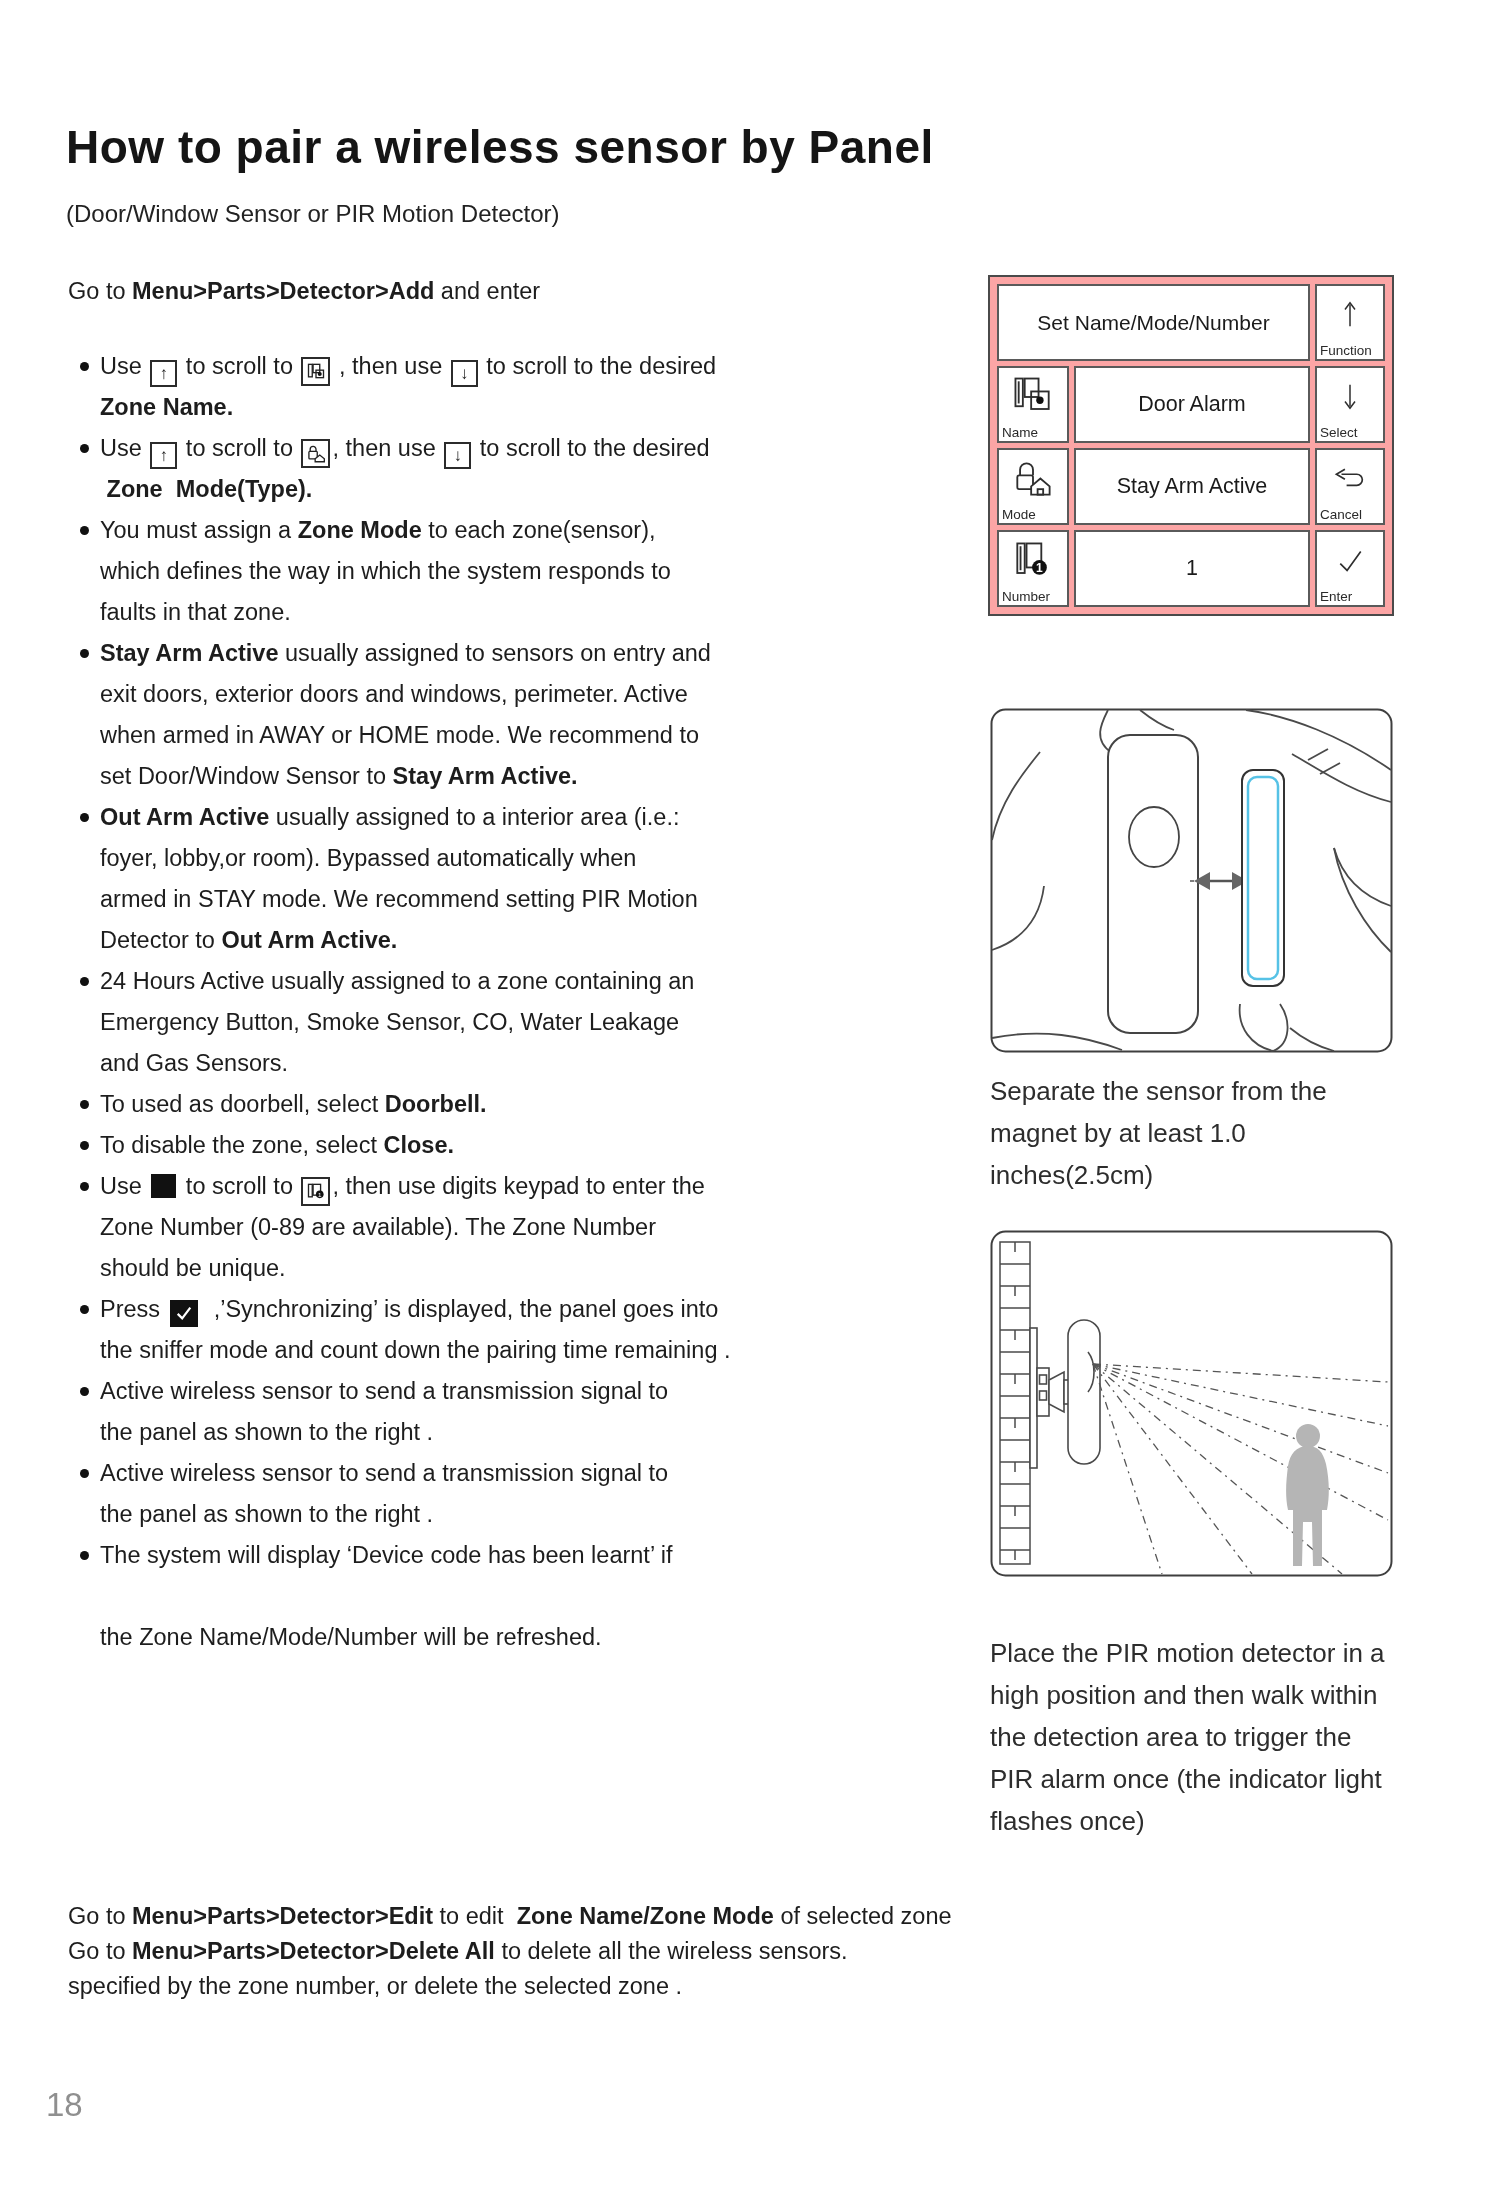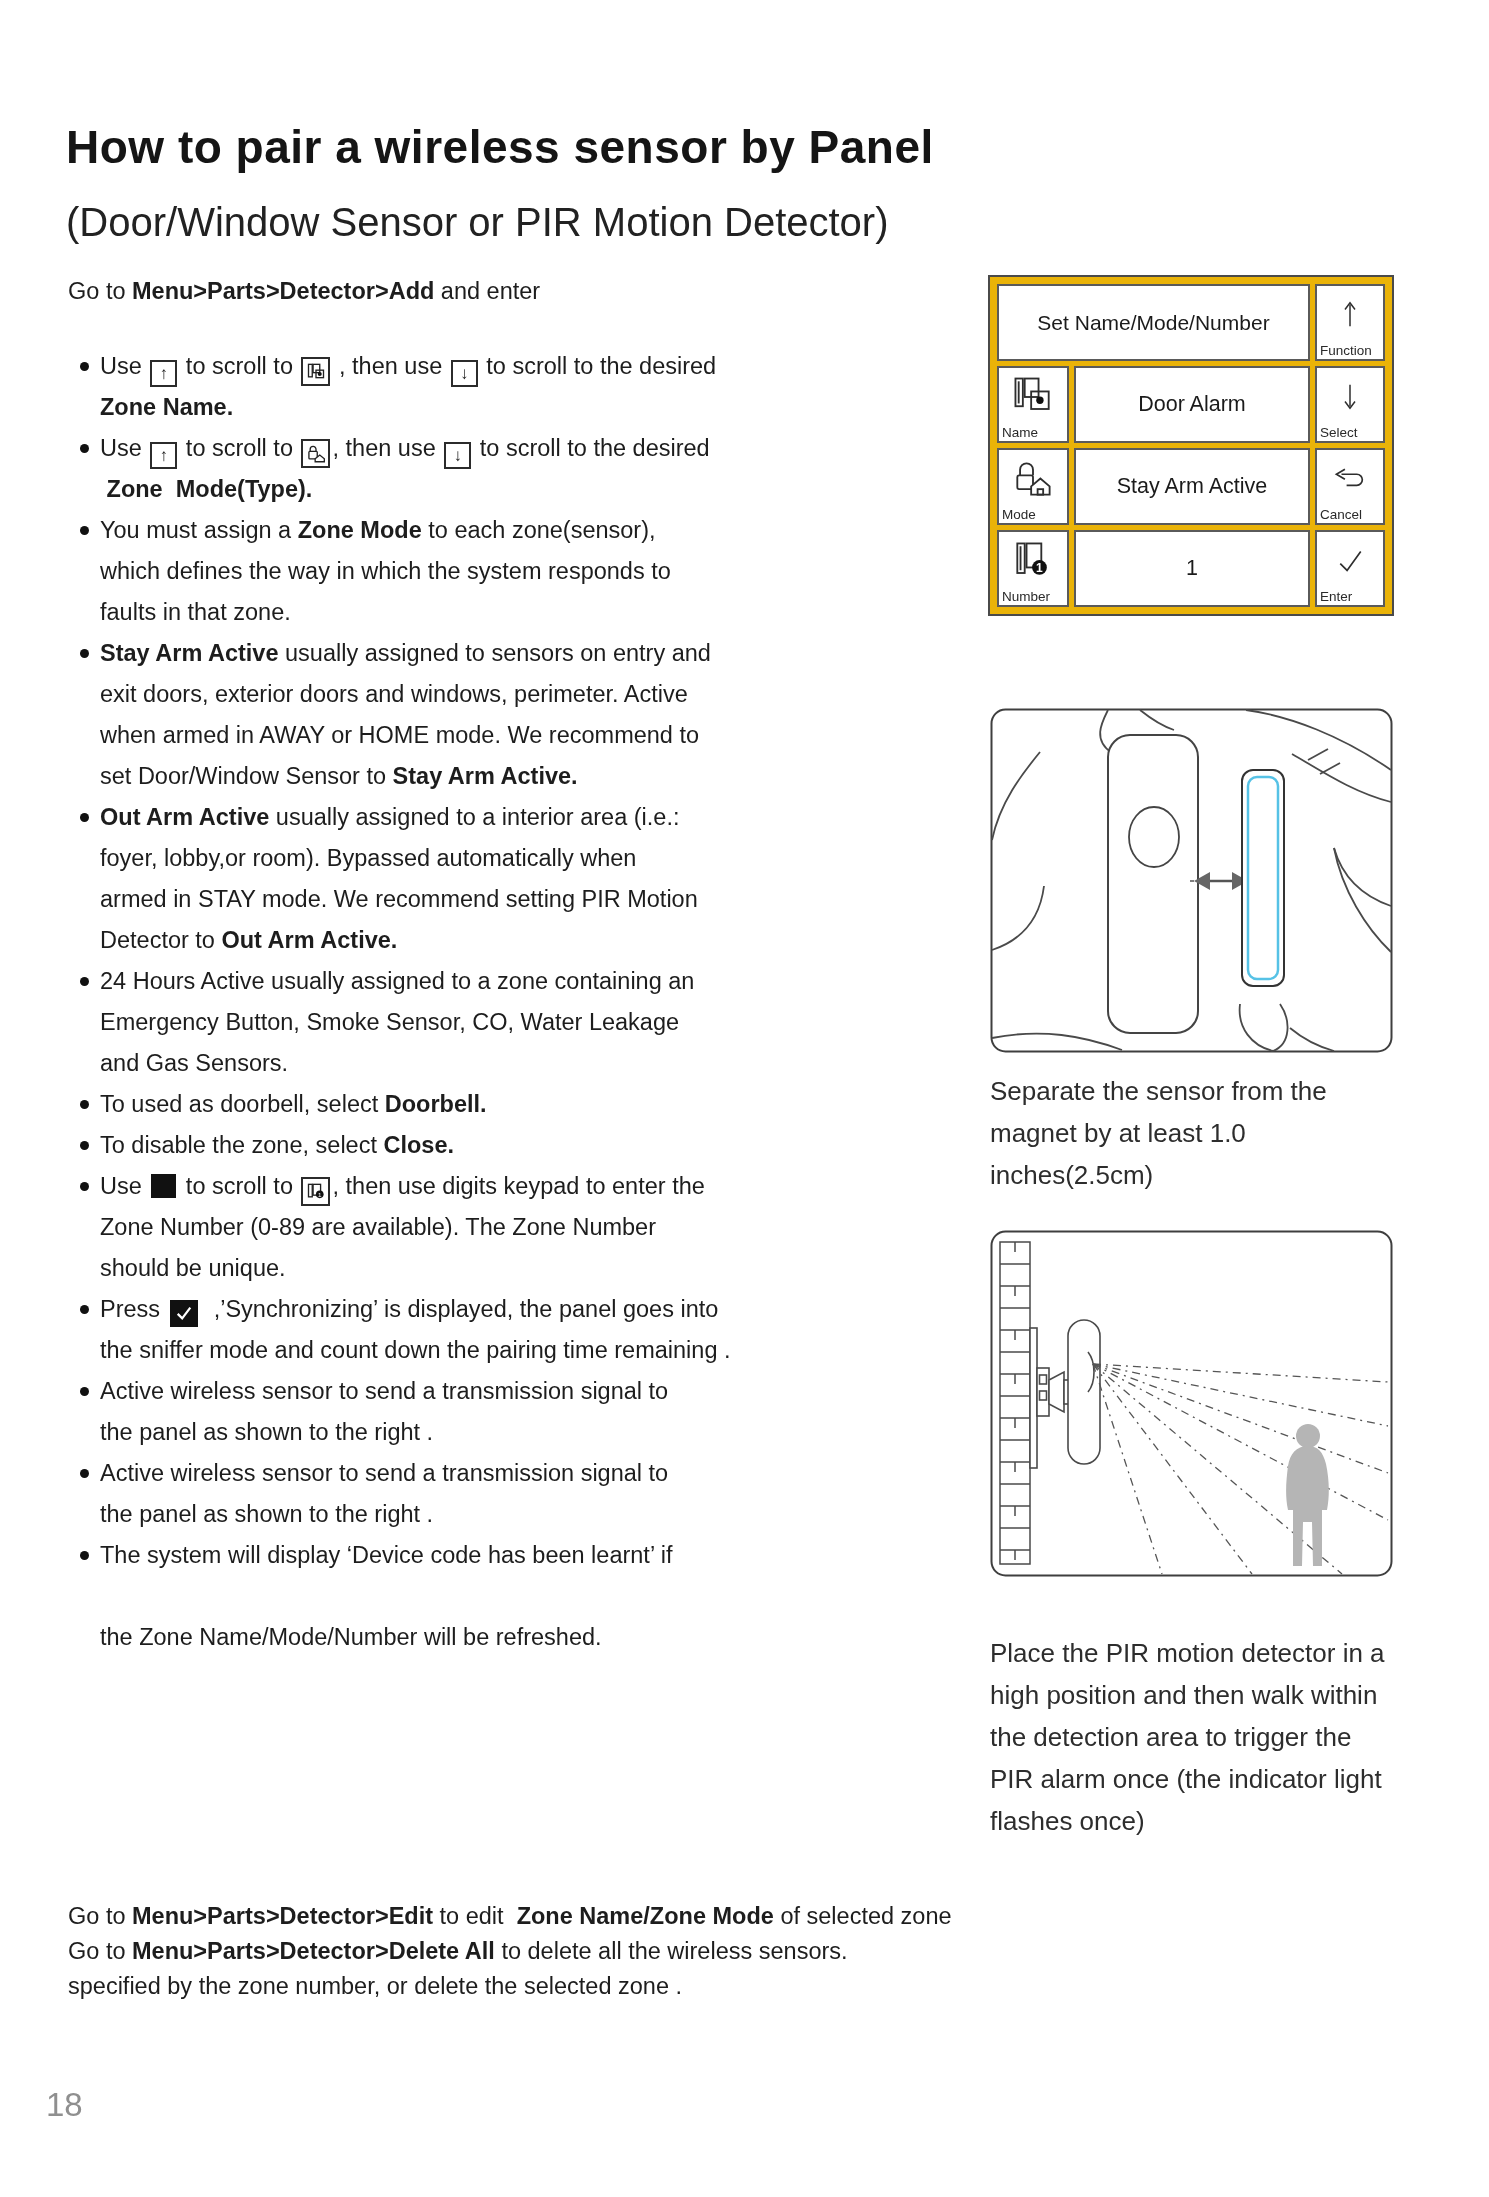"(Door/Window Sensor or PIR Motion" .subtitle { font-size: 40px -> 24px }
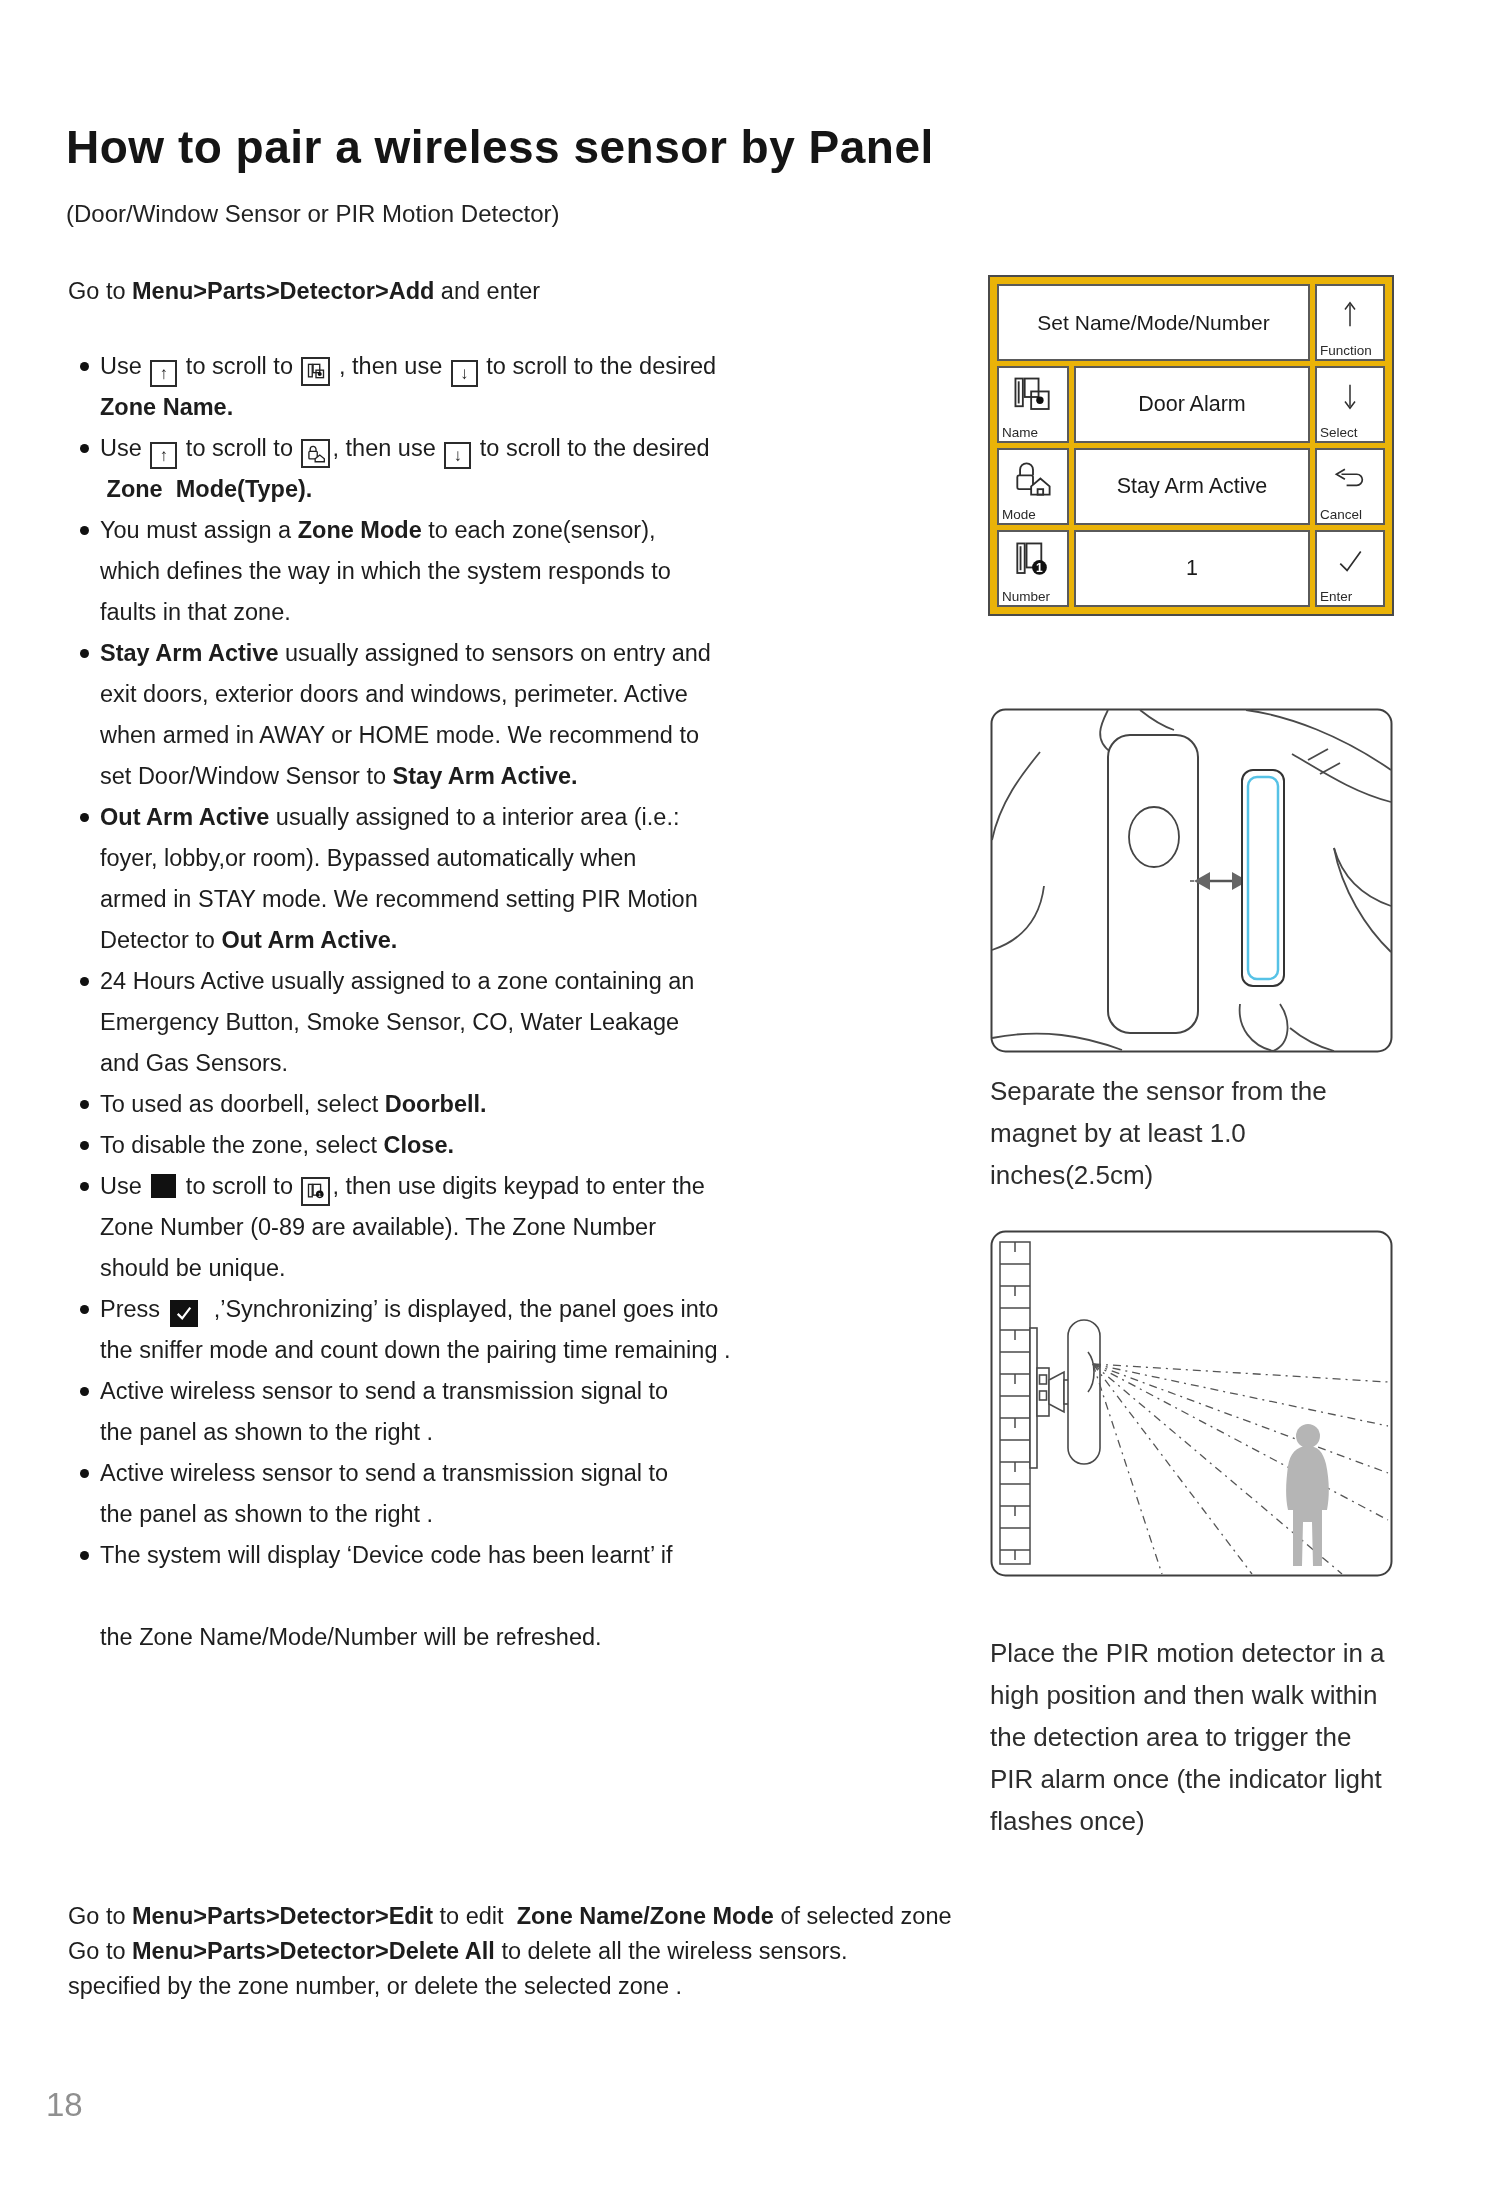"Set Name/Mode/Number" .panel { background: #eab308 -> #fca5a5 }
